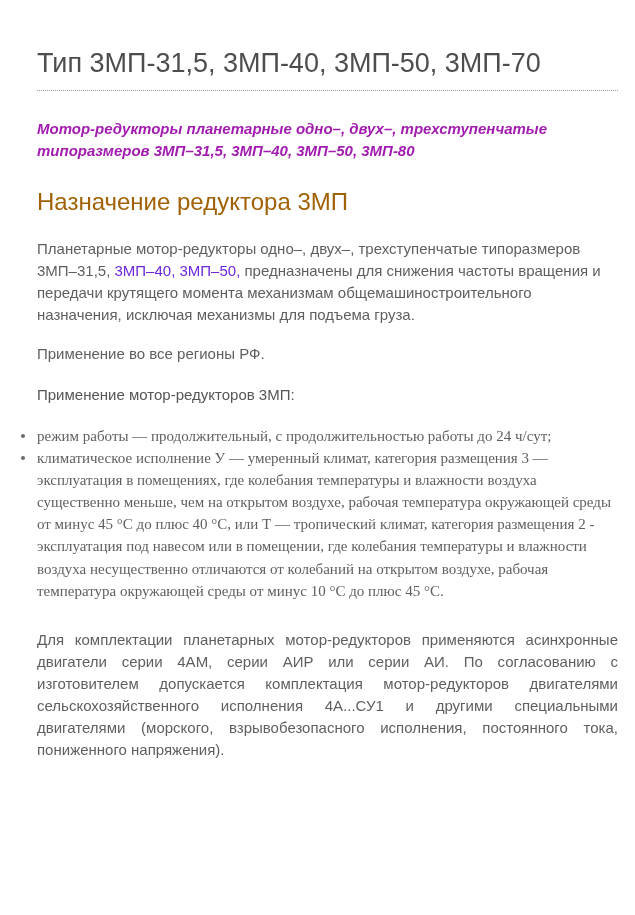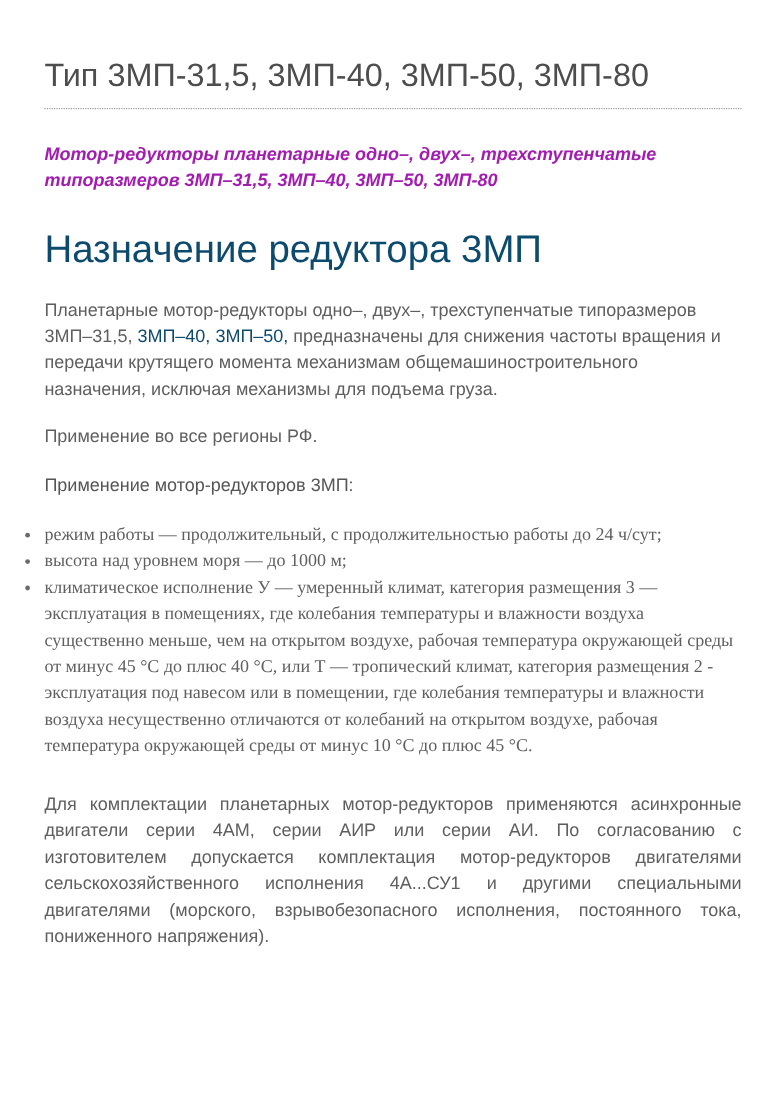"Тип 3МП-31,5, 3МП-40, 3МП-50, 3МП-80" h2.product-title { text: 3МП-80 -> 3МП-70 }
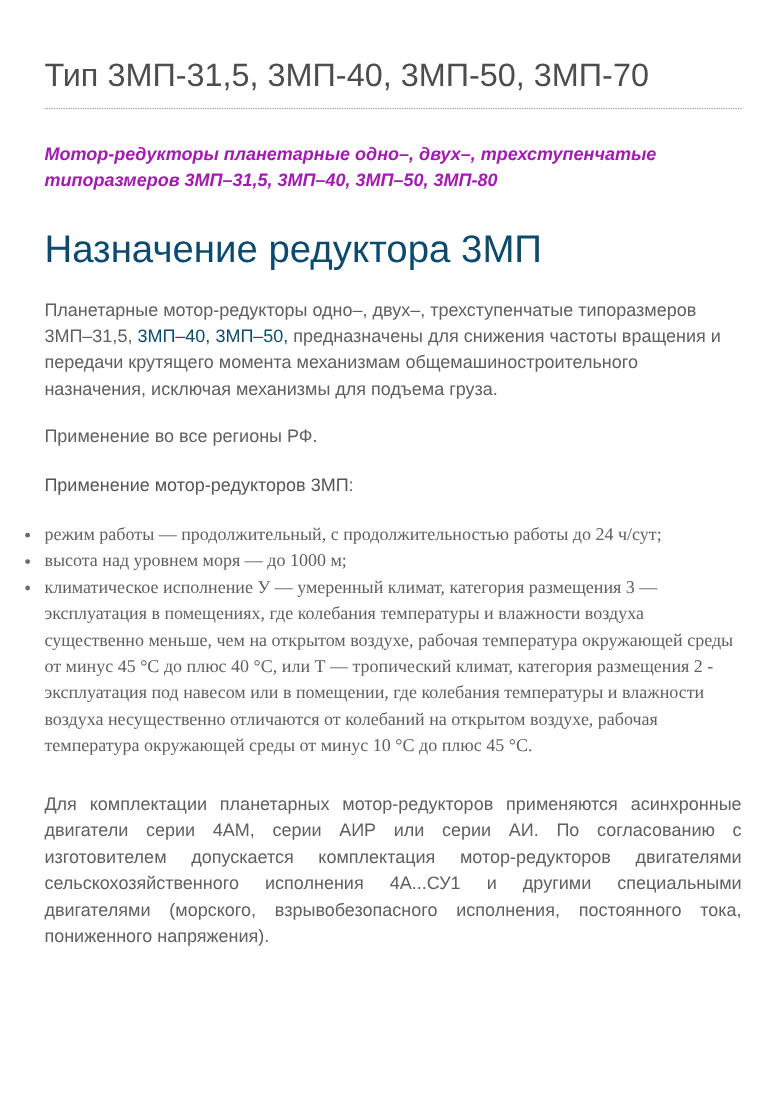"Назначение редуктора 3МП" h3.section-heading { color: #0c4a6e -> #a16207; font-size: 32px -> 24px }
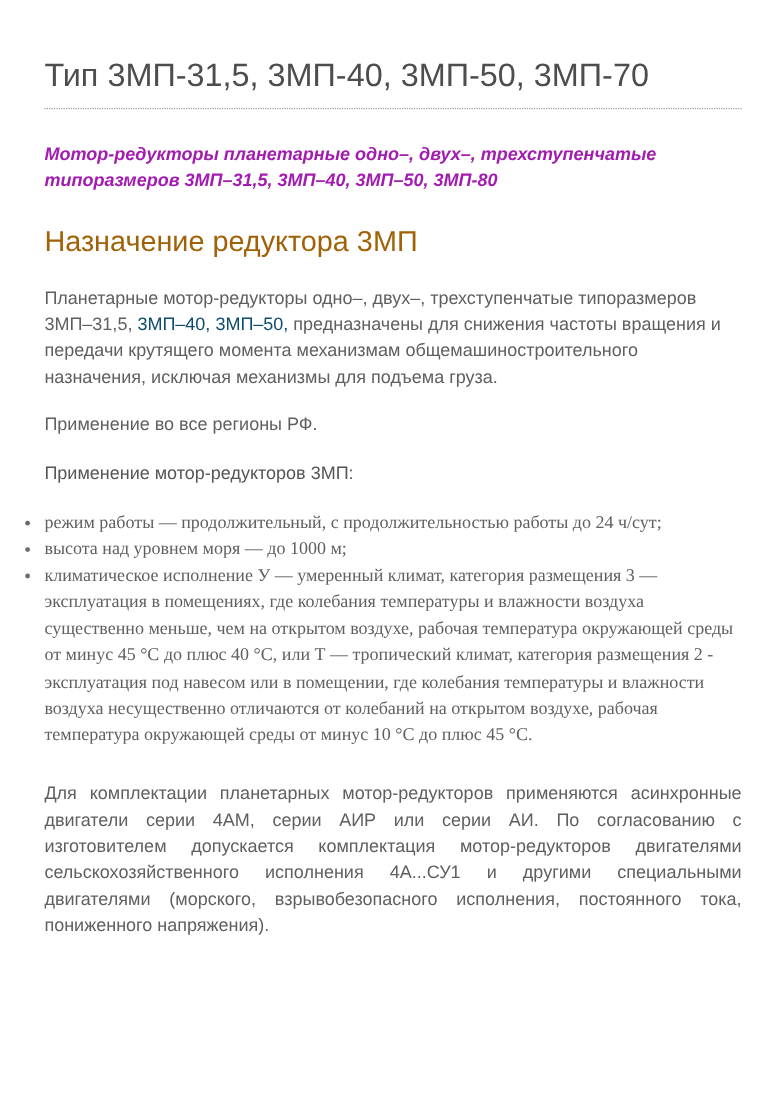"3МП–40, 3МП–50," .hl { color: #0c4a6e -> #6d28d9 }
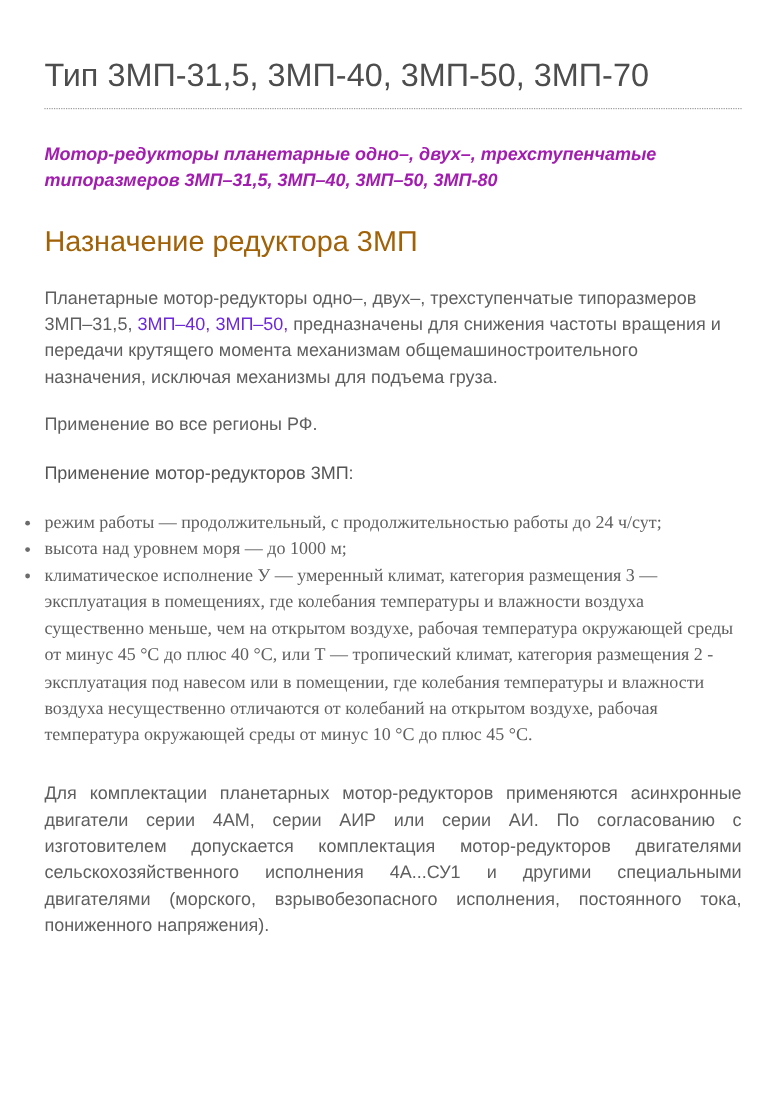"высота над уровнем моря —" li { html: <li>высота над уровнем моря — до 1000 м;</li> -> none }
